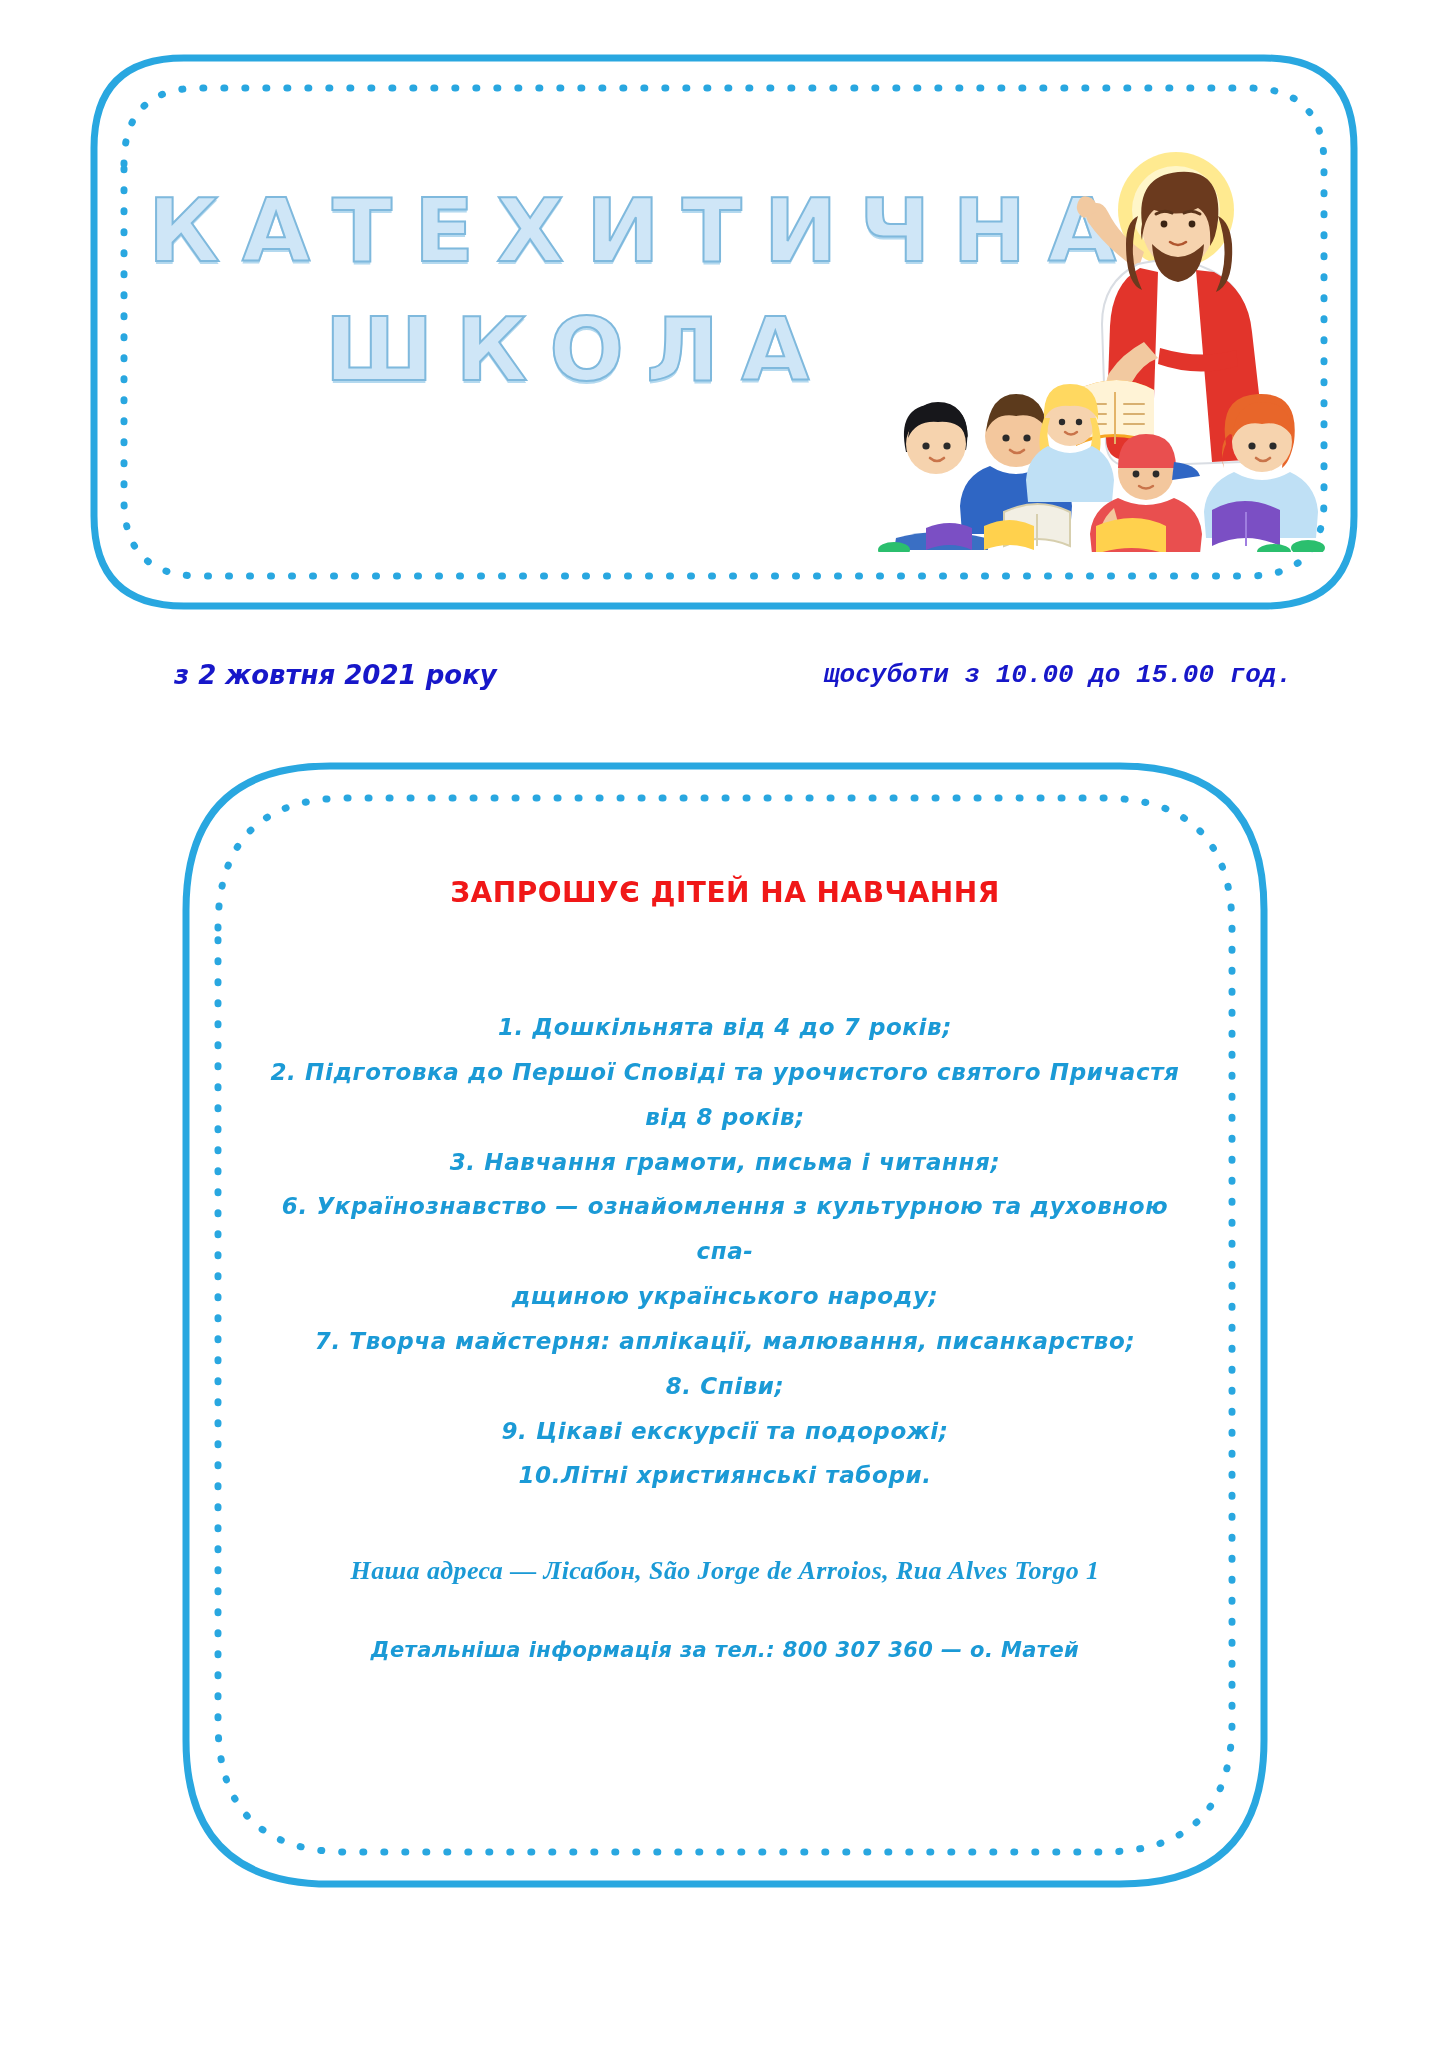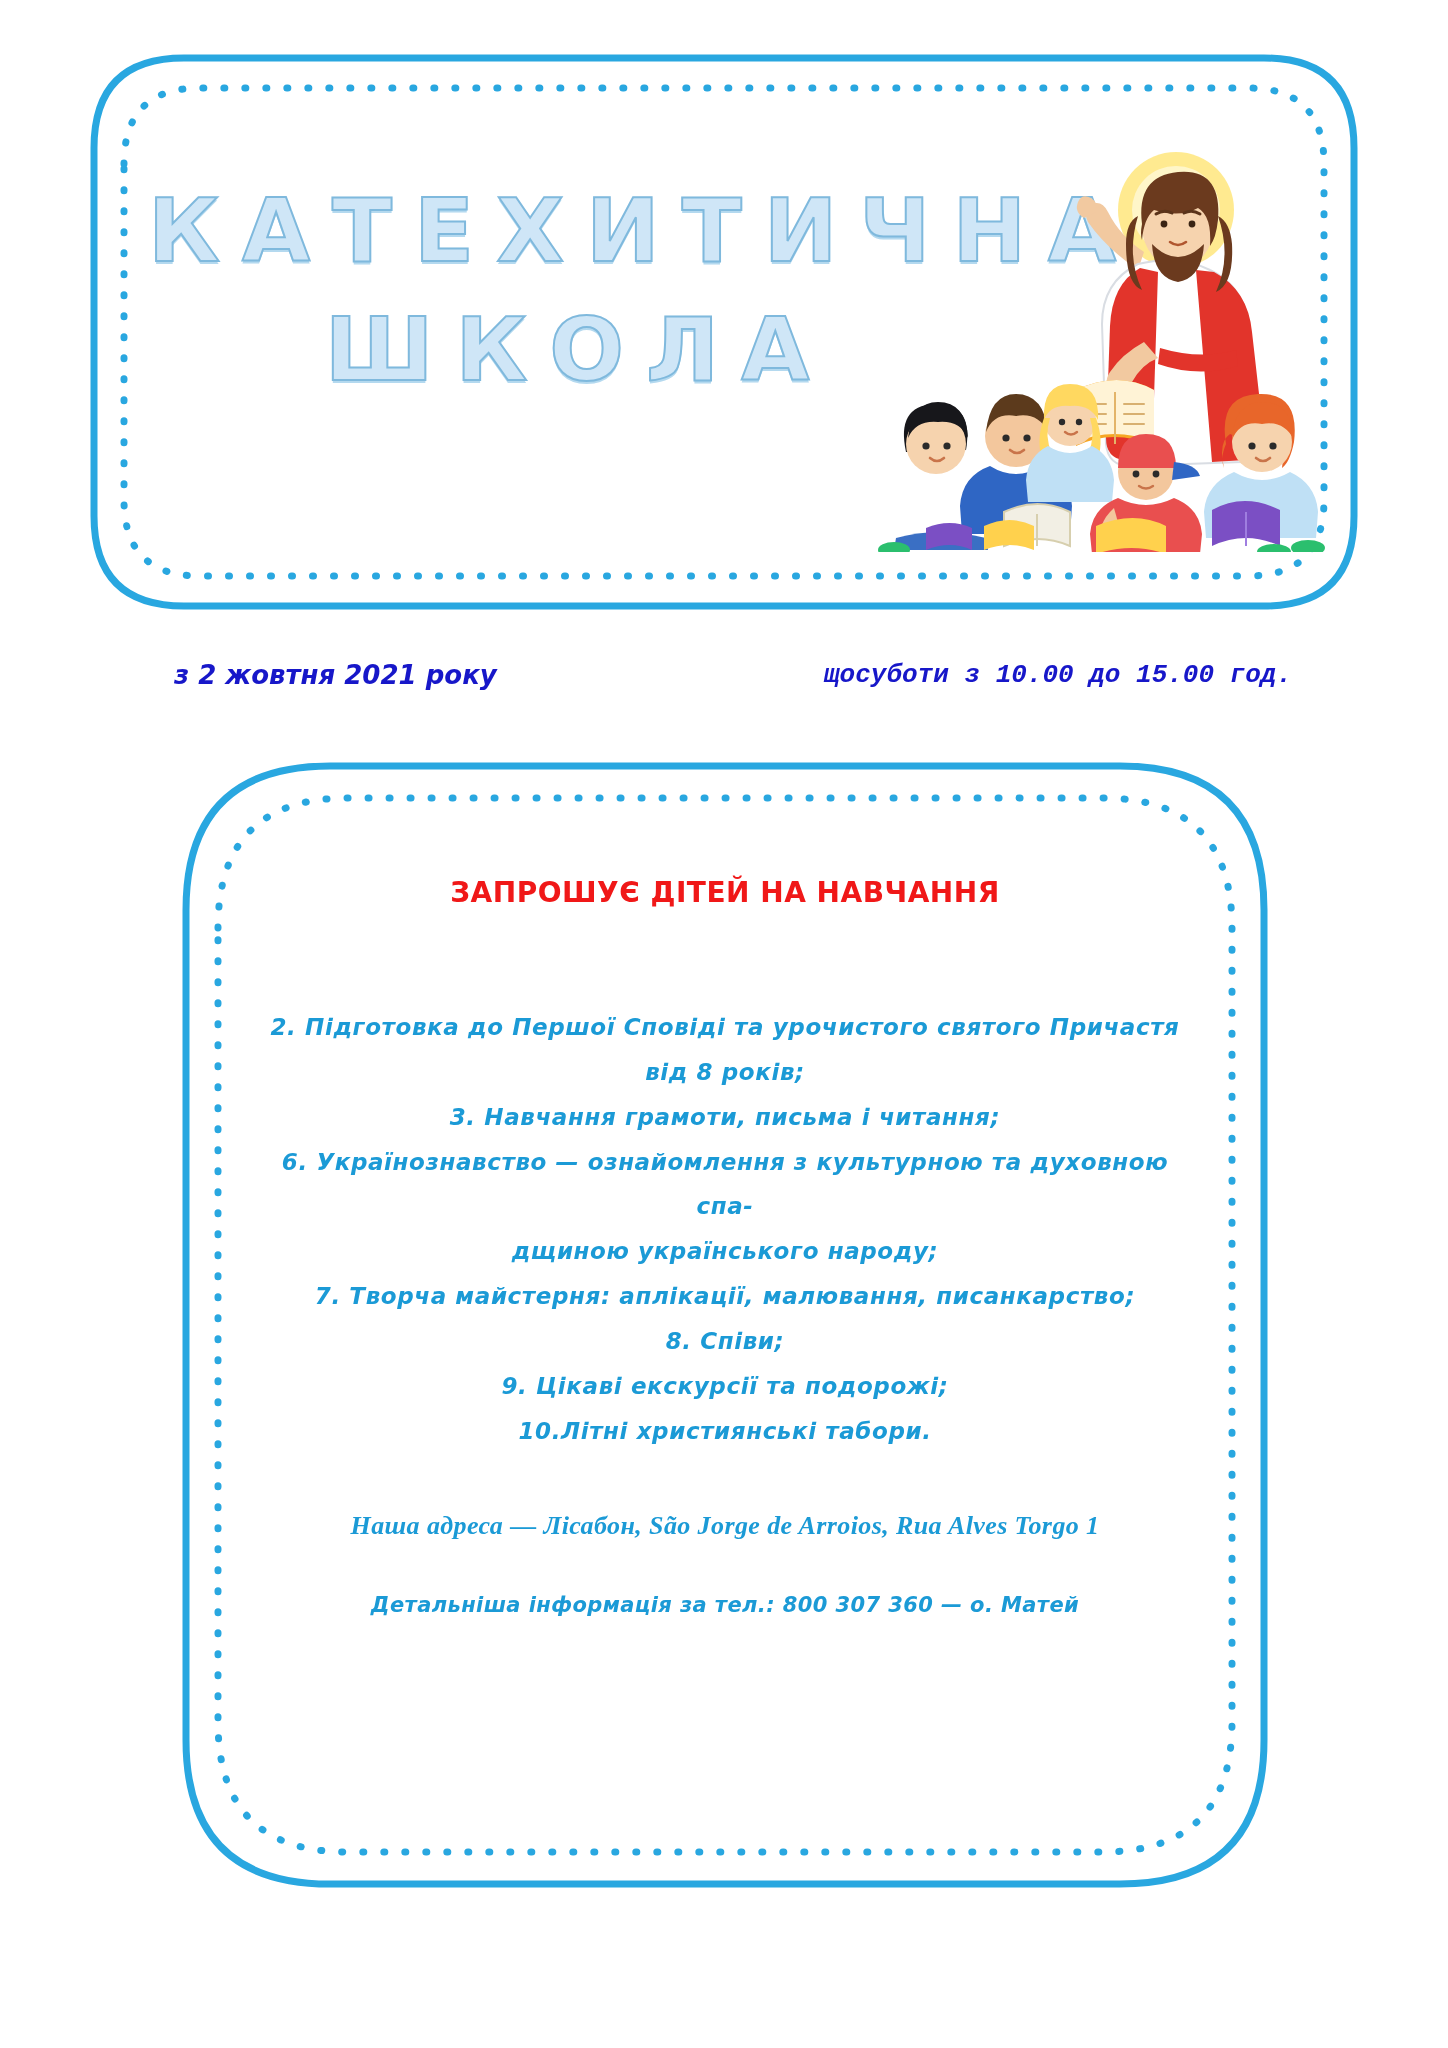"1. Дошкільнята від 4 до" div.course-item { html: none -> <div>1. Дошкільнята від 4 до 7 років;</div> }
